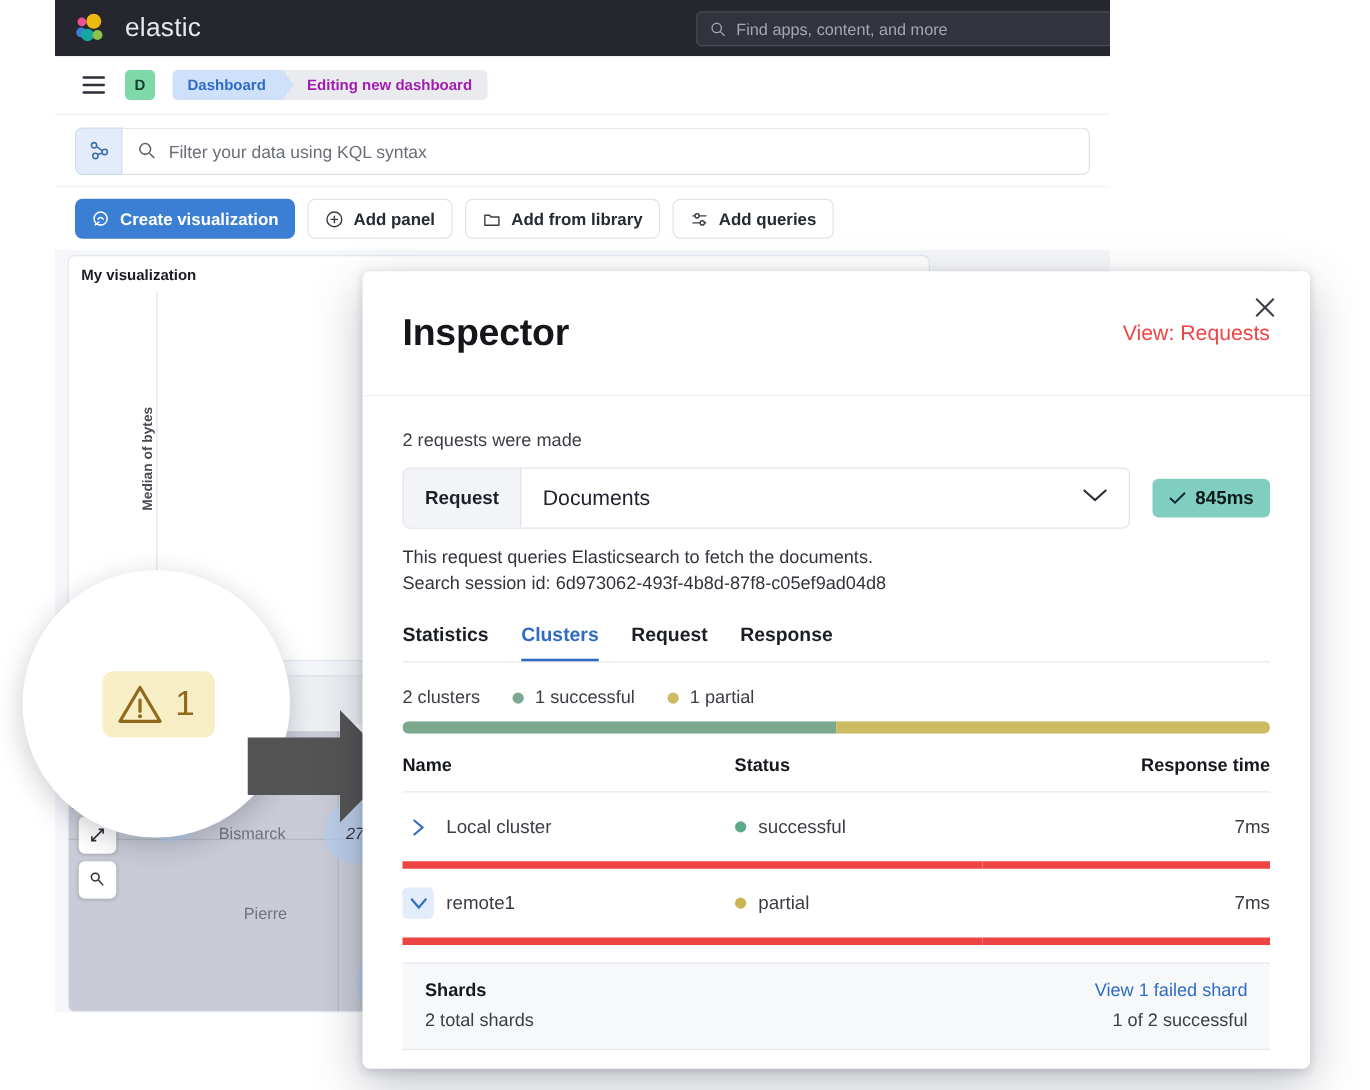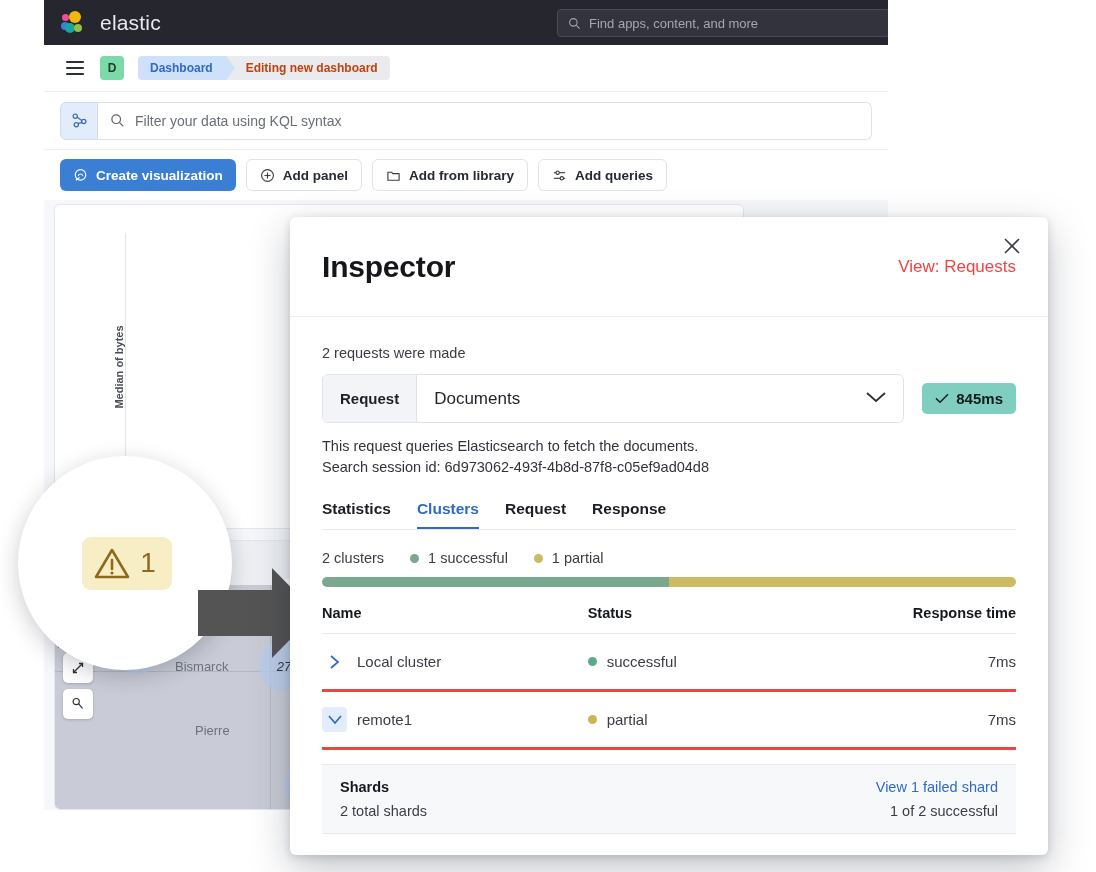"Editing new dashboard" .crumb-b { color: #c2410c -> #a21caf }
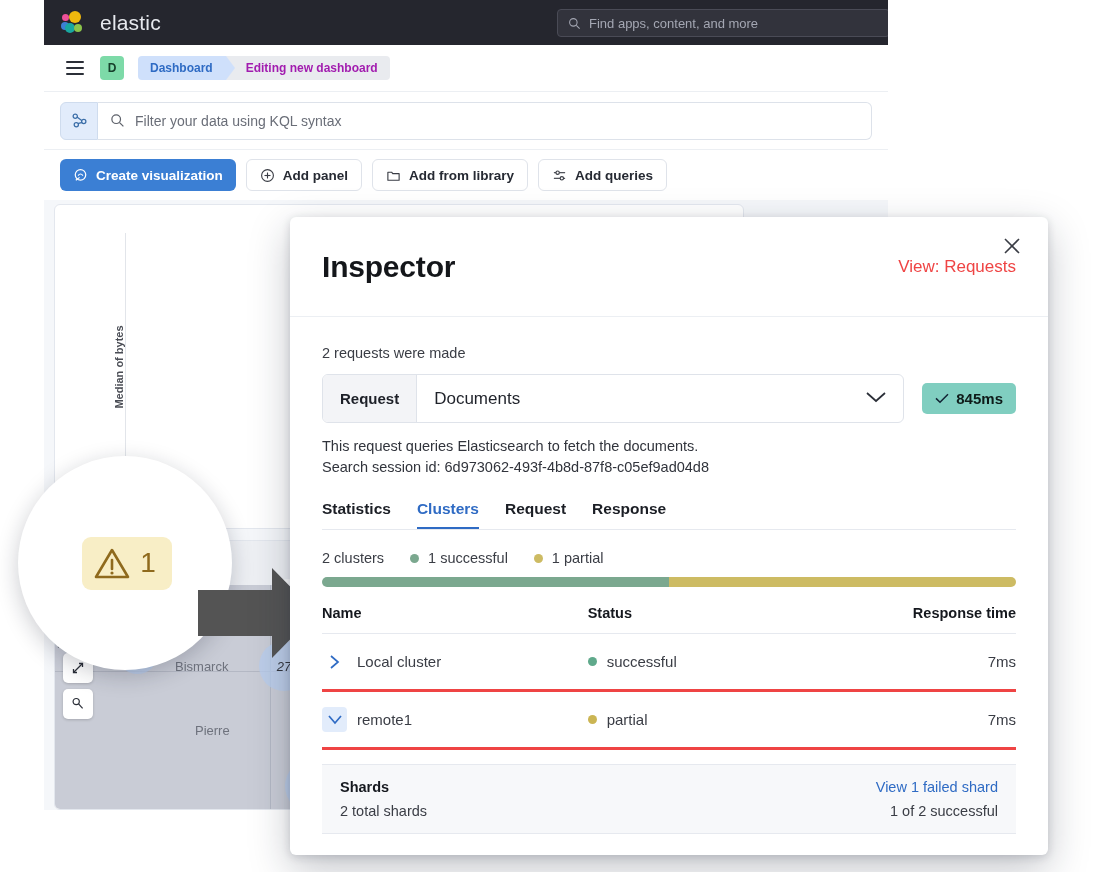"My visualization" div.panel-title { html: none -> <div>My visualization</div> }
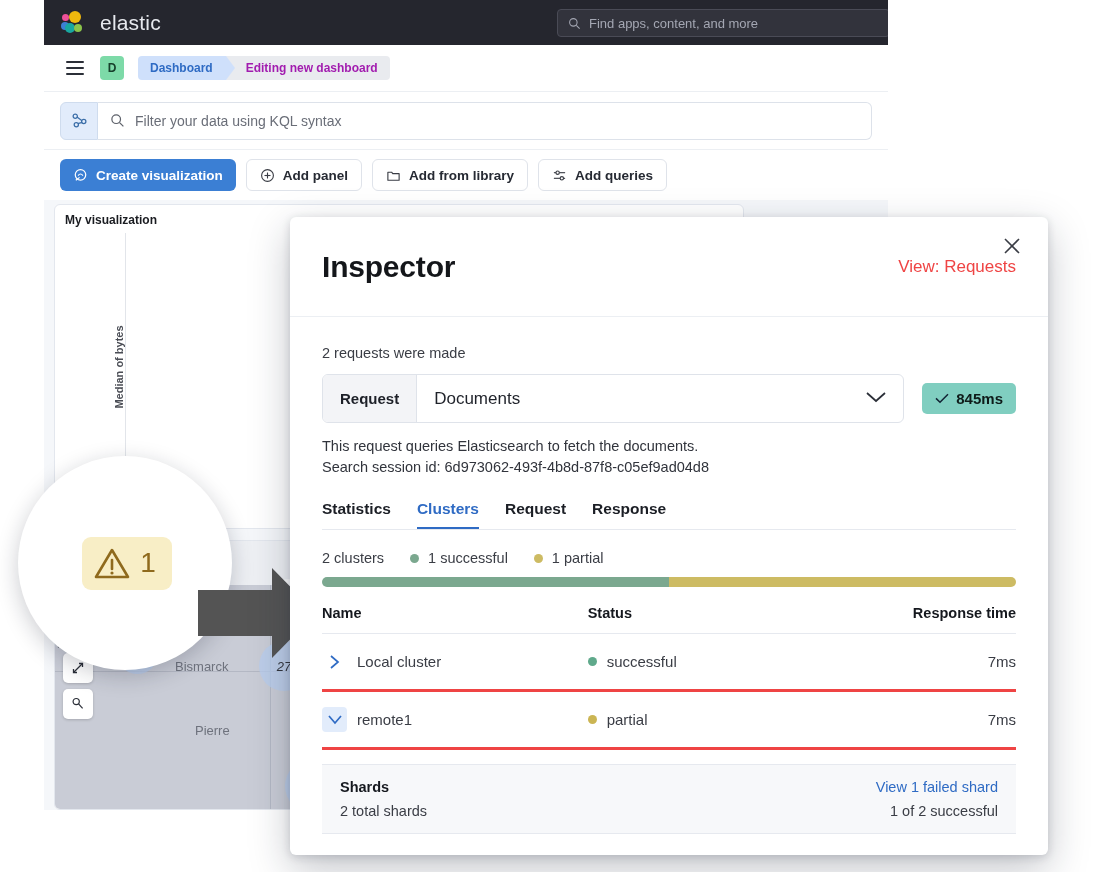"Local cluster" table.clusters td { border-bottom: 3px solid #ef4444 -> 6px solid #ef4444 }
